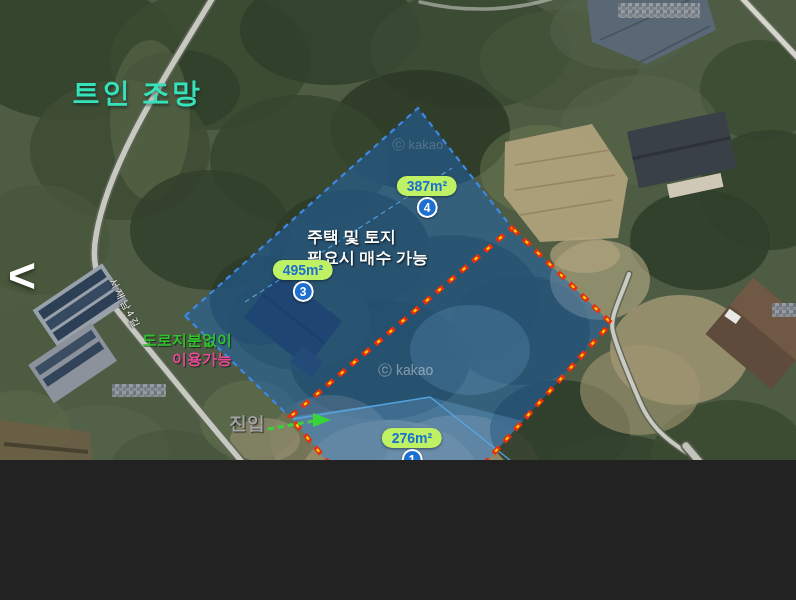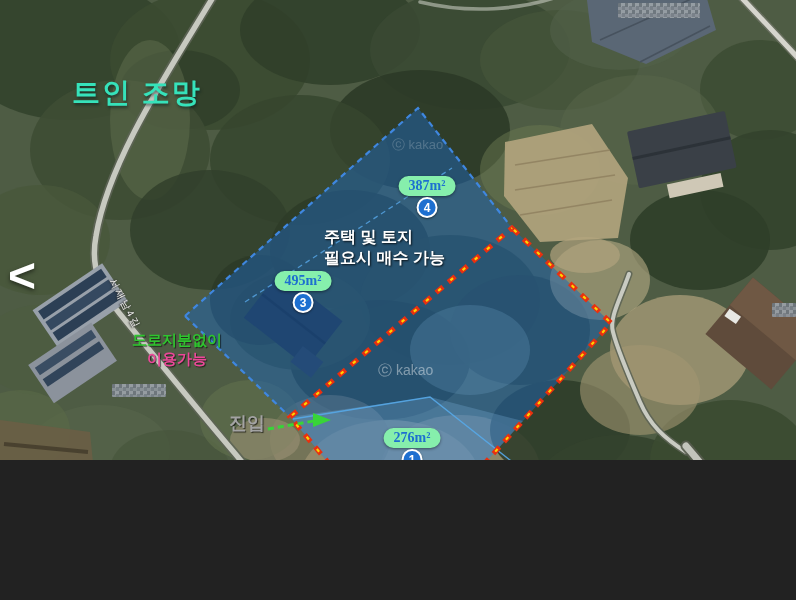"387m²" .pill { background: #86efac -> #bef264; font-family: Liberation Serif, serif -> none }
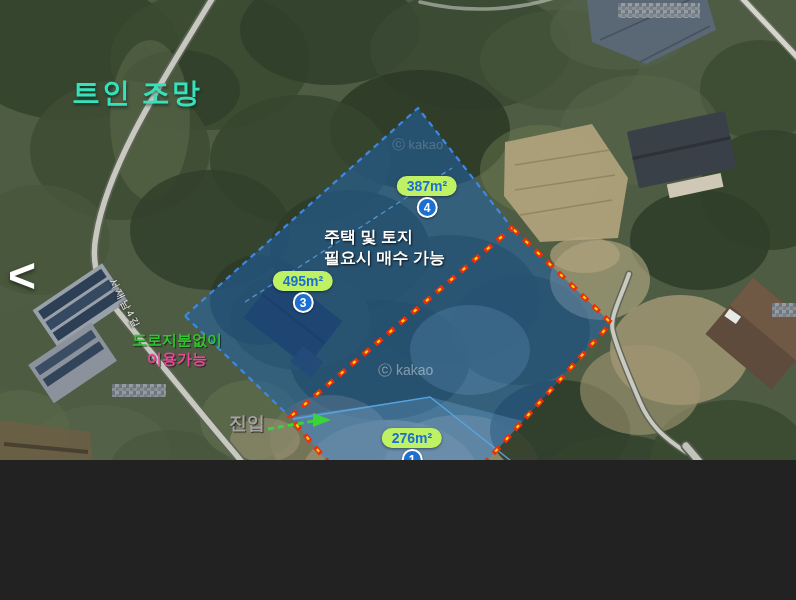"주택 및 토지" .white-note { left: 324px -> 307px }
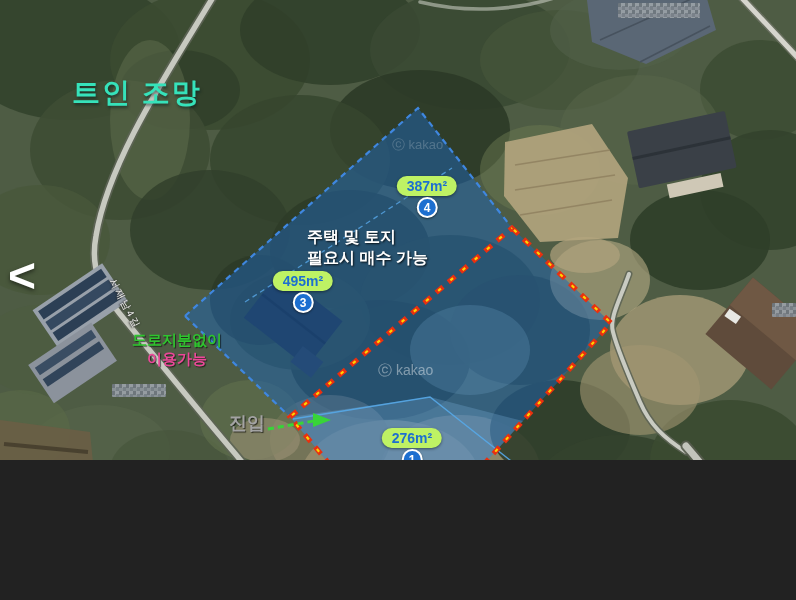"495m²" div.parcel { top: 271px -> 260px }
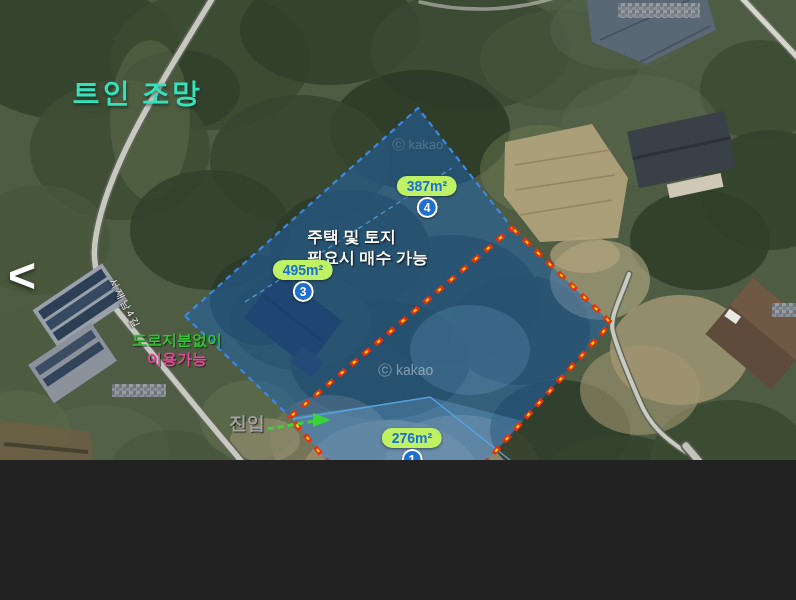"도로지분없이" .green-note { text-align: center -> right }
